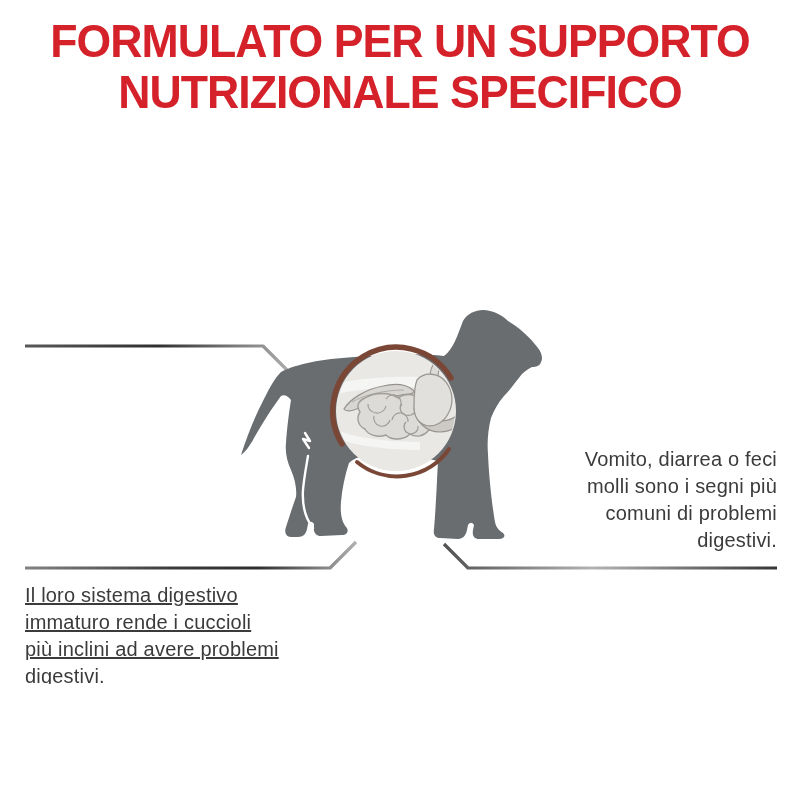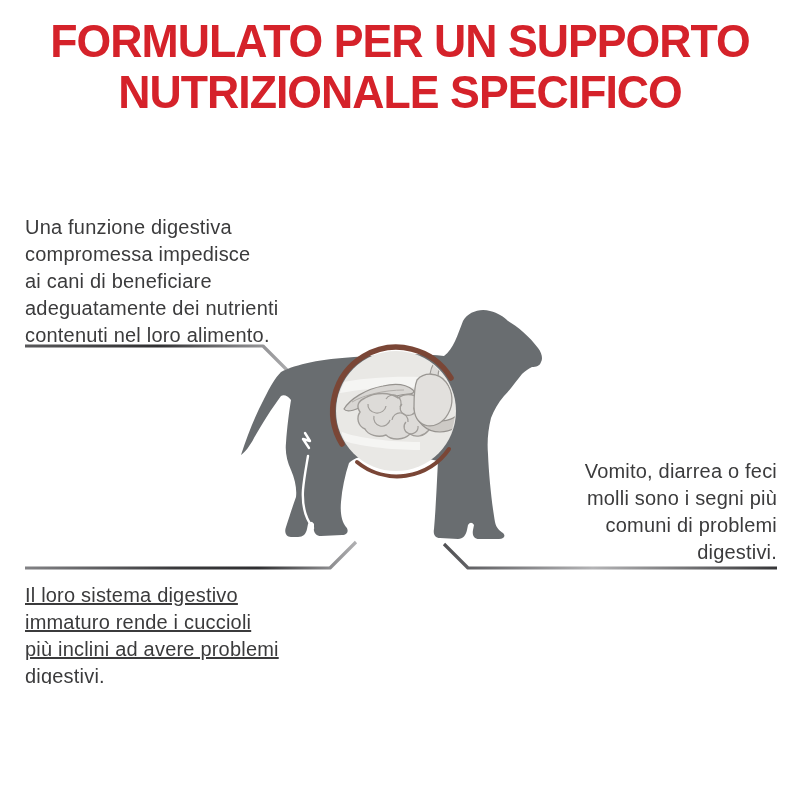"Una funzione digestiva" div.callout { html: <div>Una funzione digestiva compromessa impedisce ai cani di beneficiare adeguatamente dei nutrienti contenuti nel loro alimento.</div> -> none }
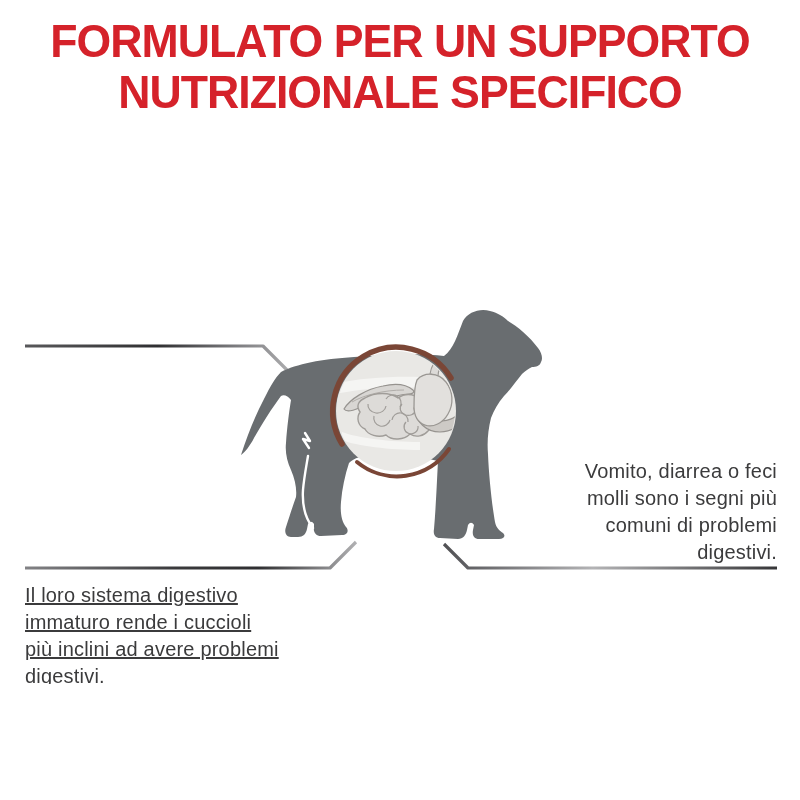"Vomito, diarrea o feci" .callout.r { top: 458px -> 446px }
